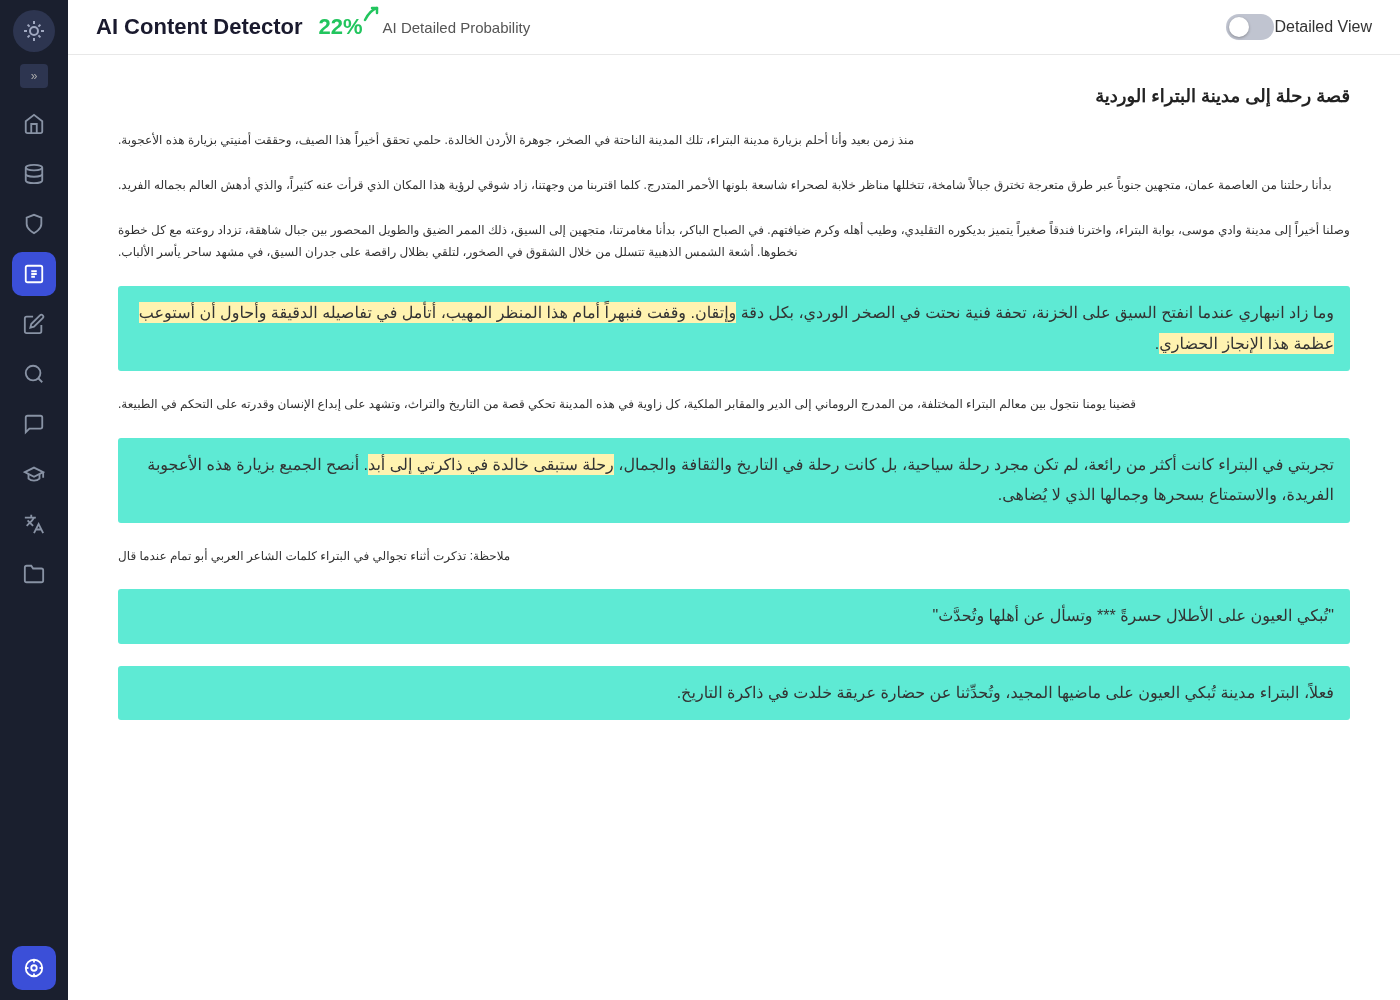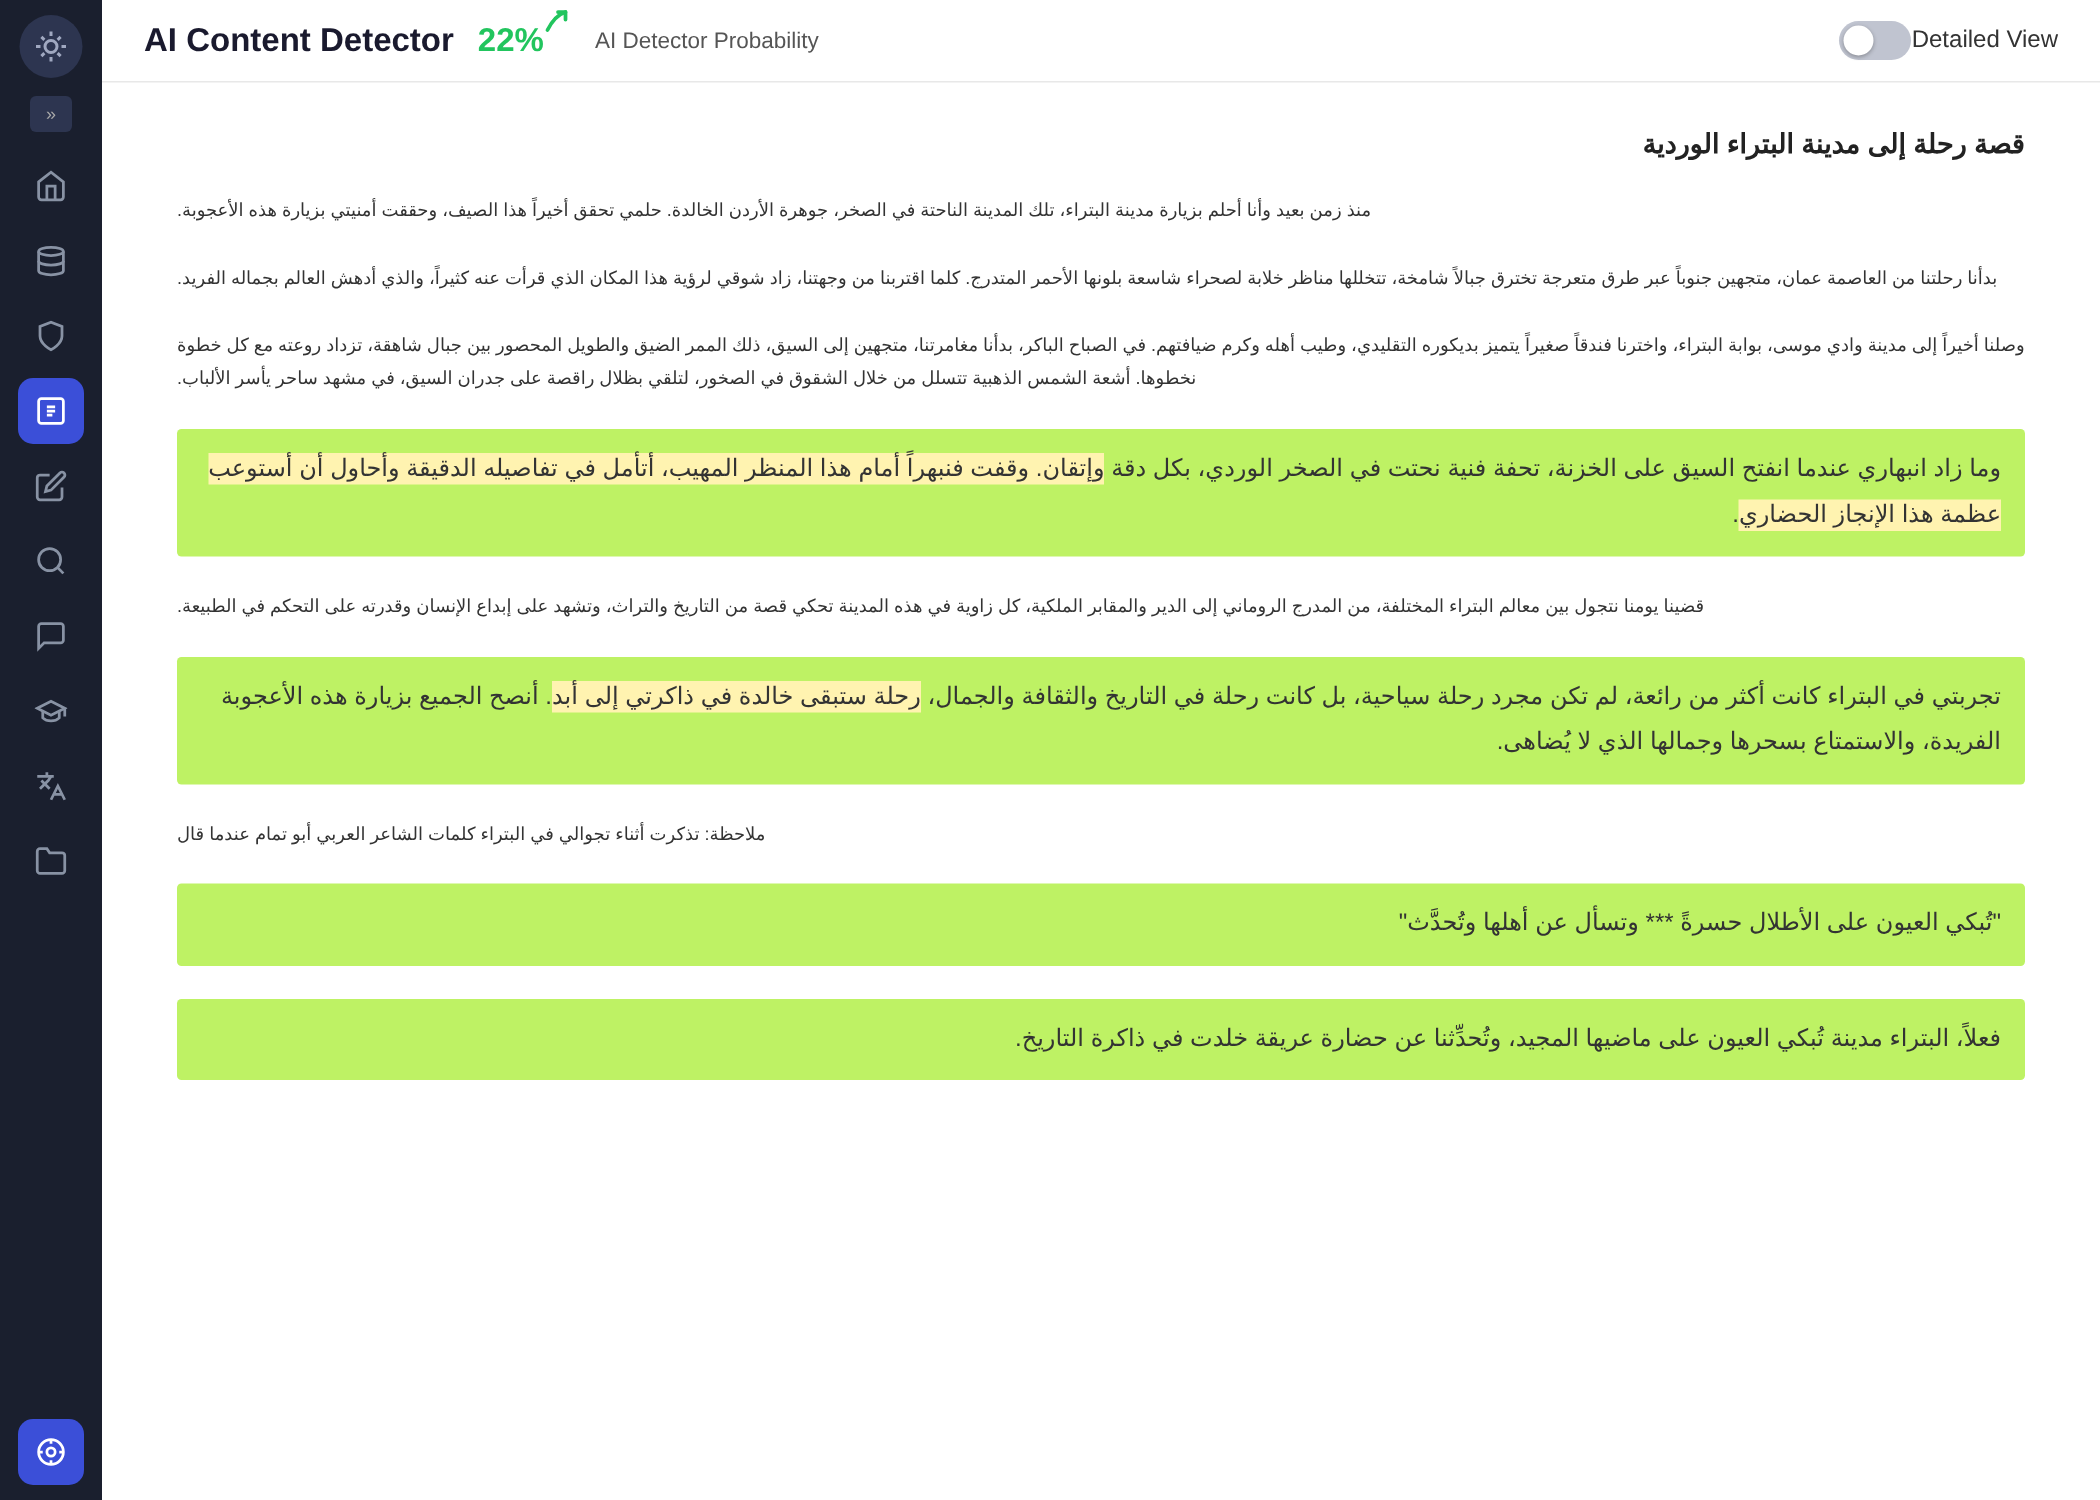"22%" .header-probability-badge { gap: 20px -> 6px }
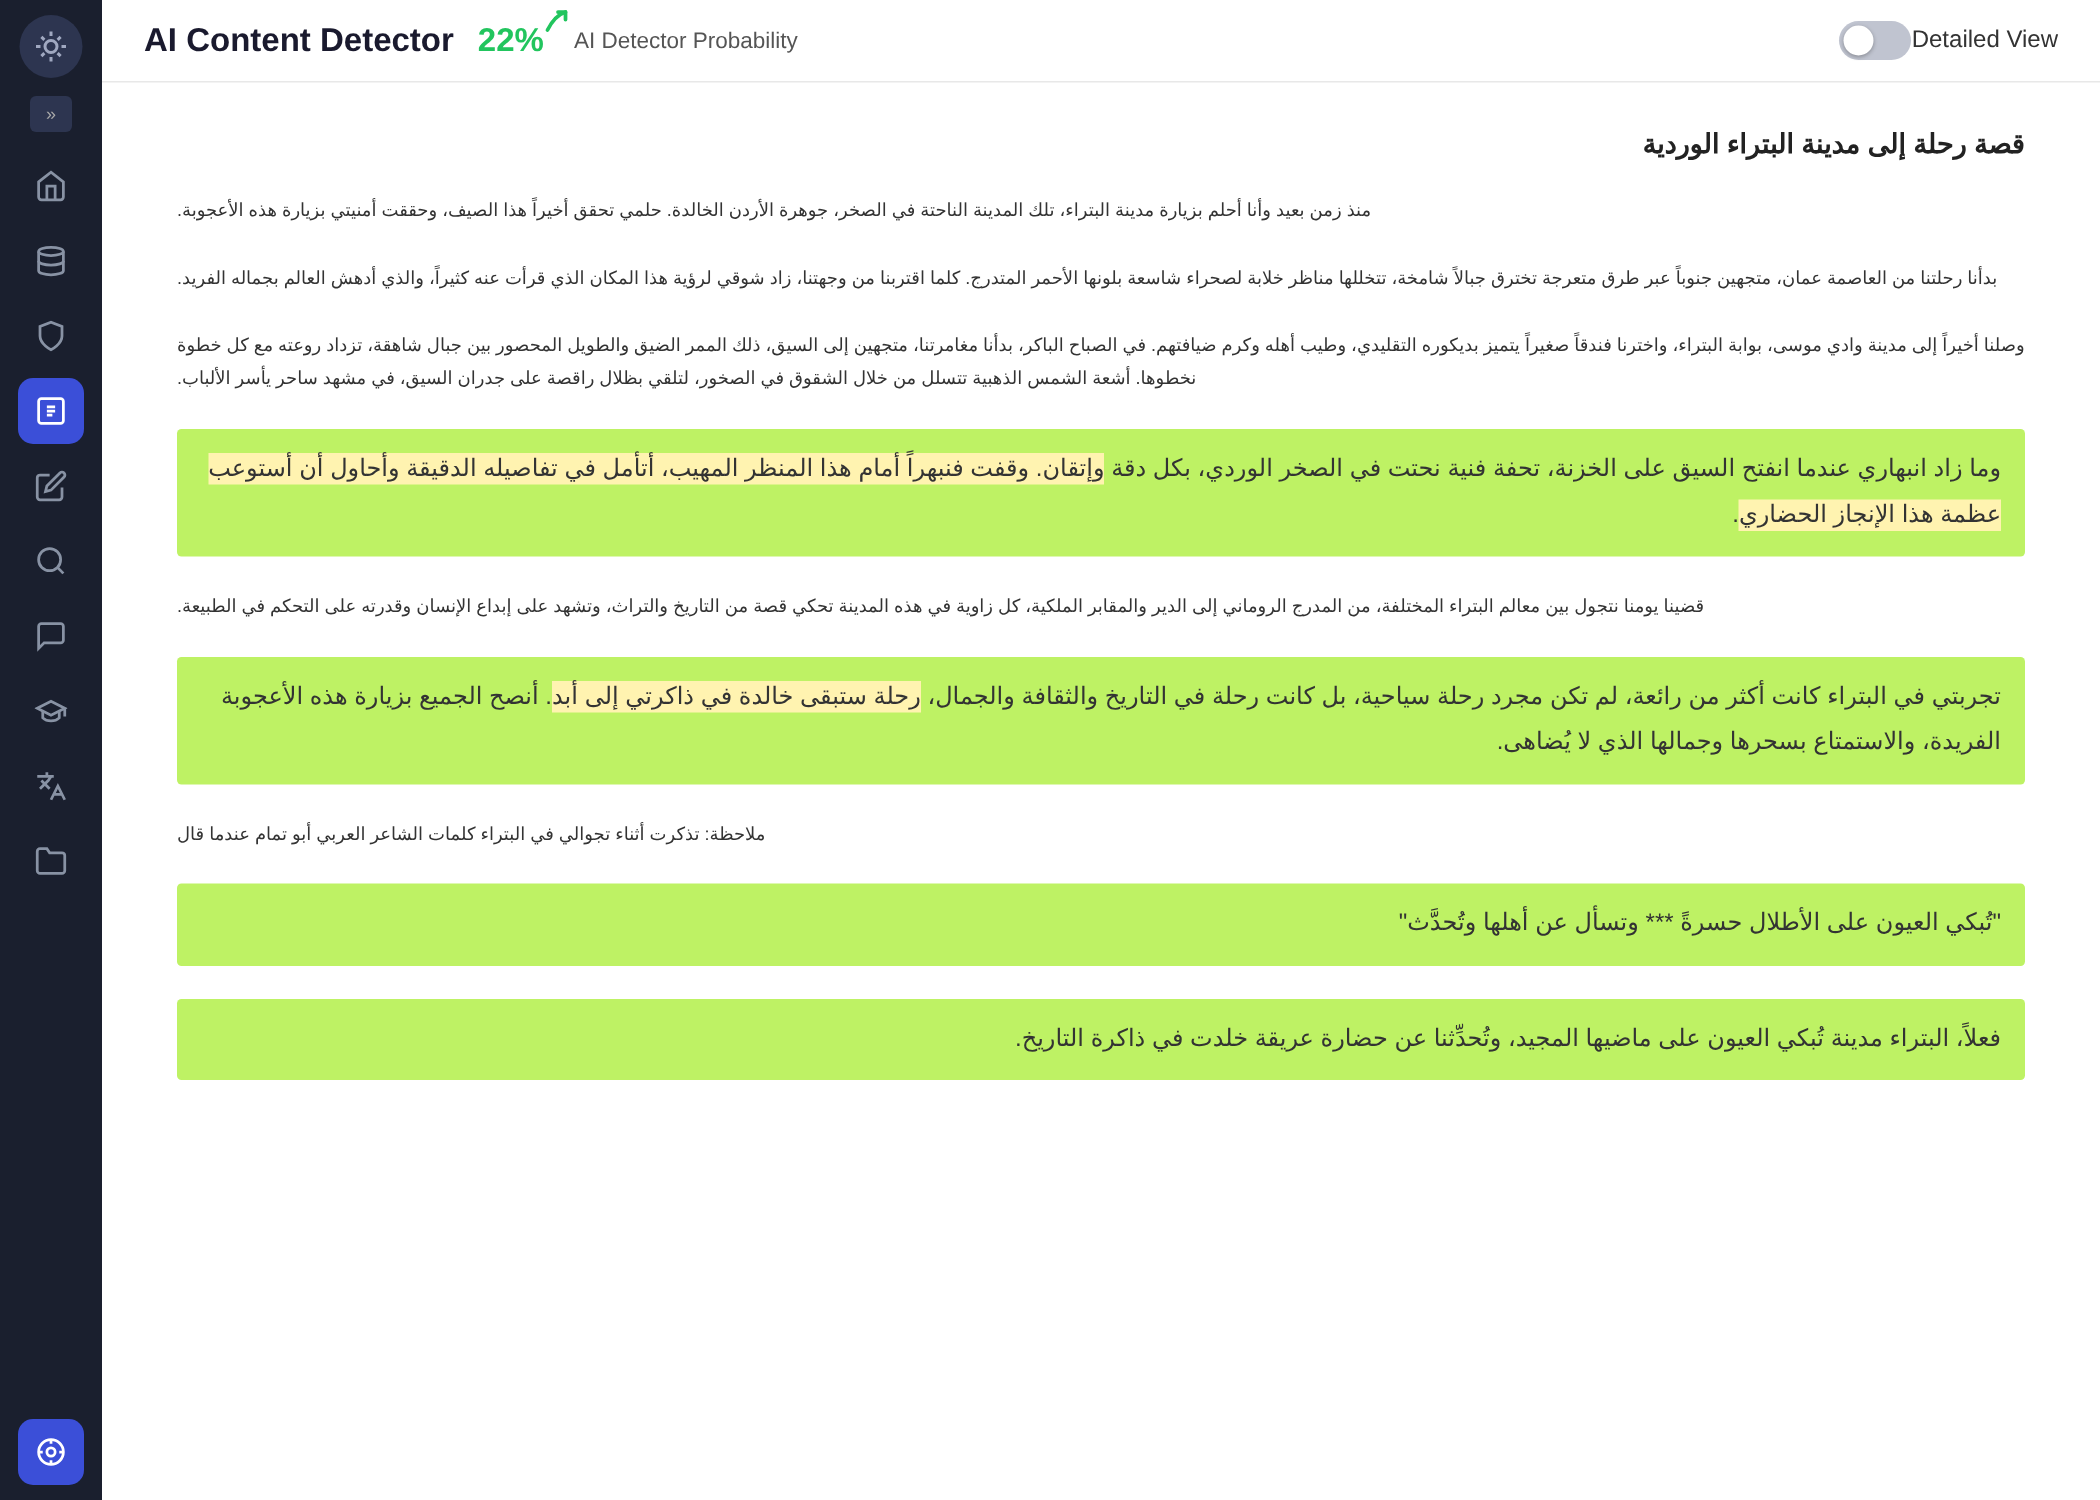"AI Detector Probability" span.header-prob-label { text: Detector -> Detailed }
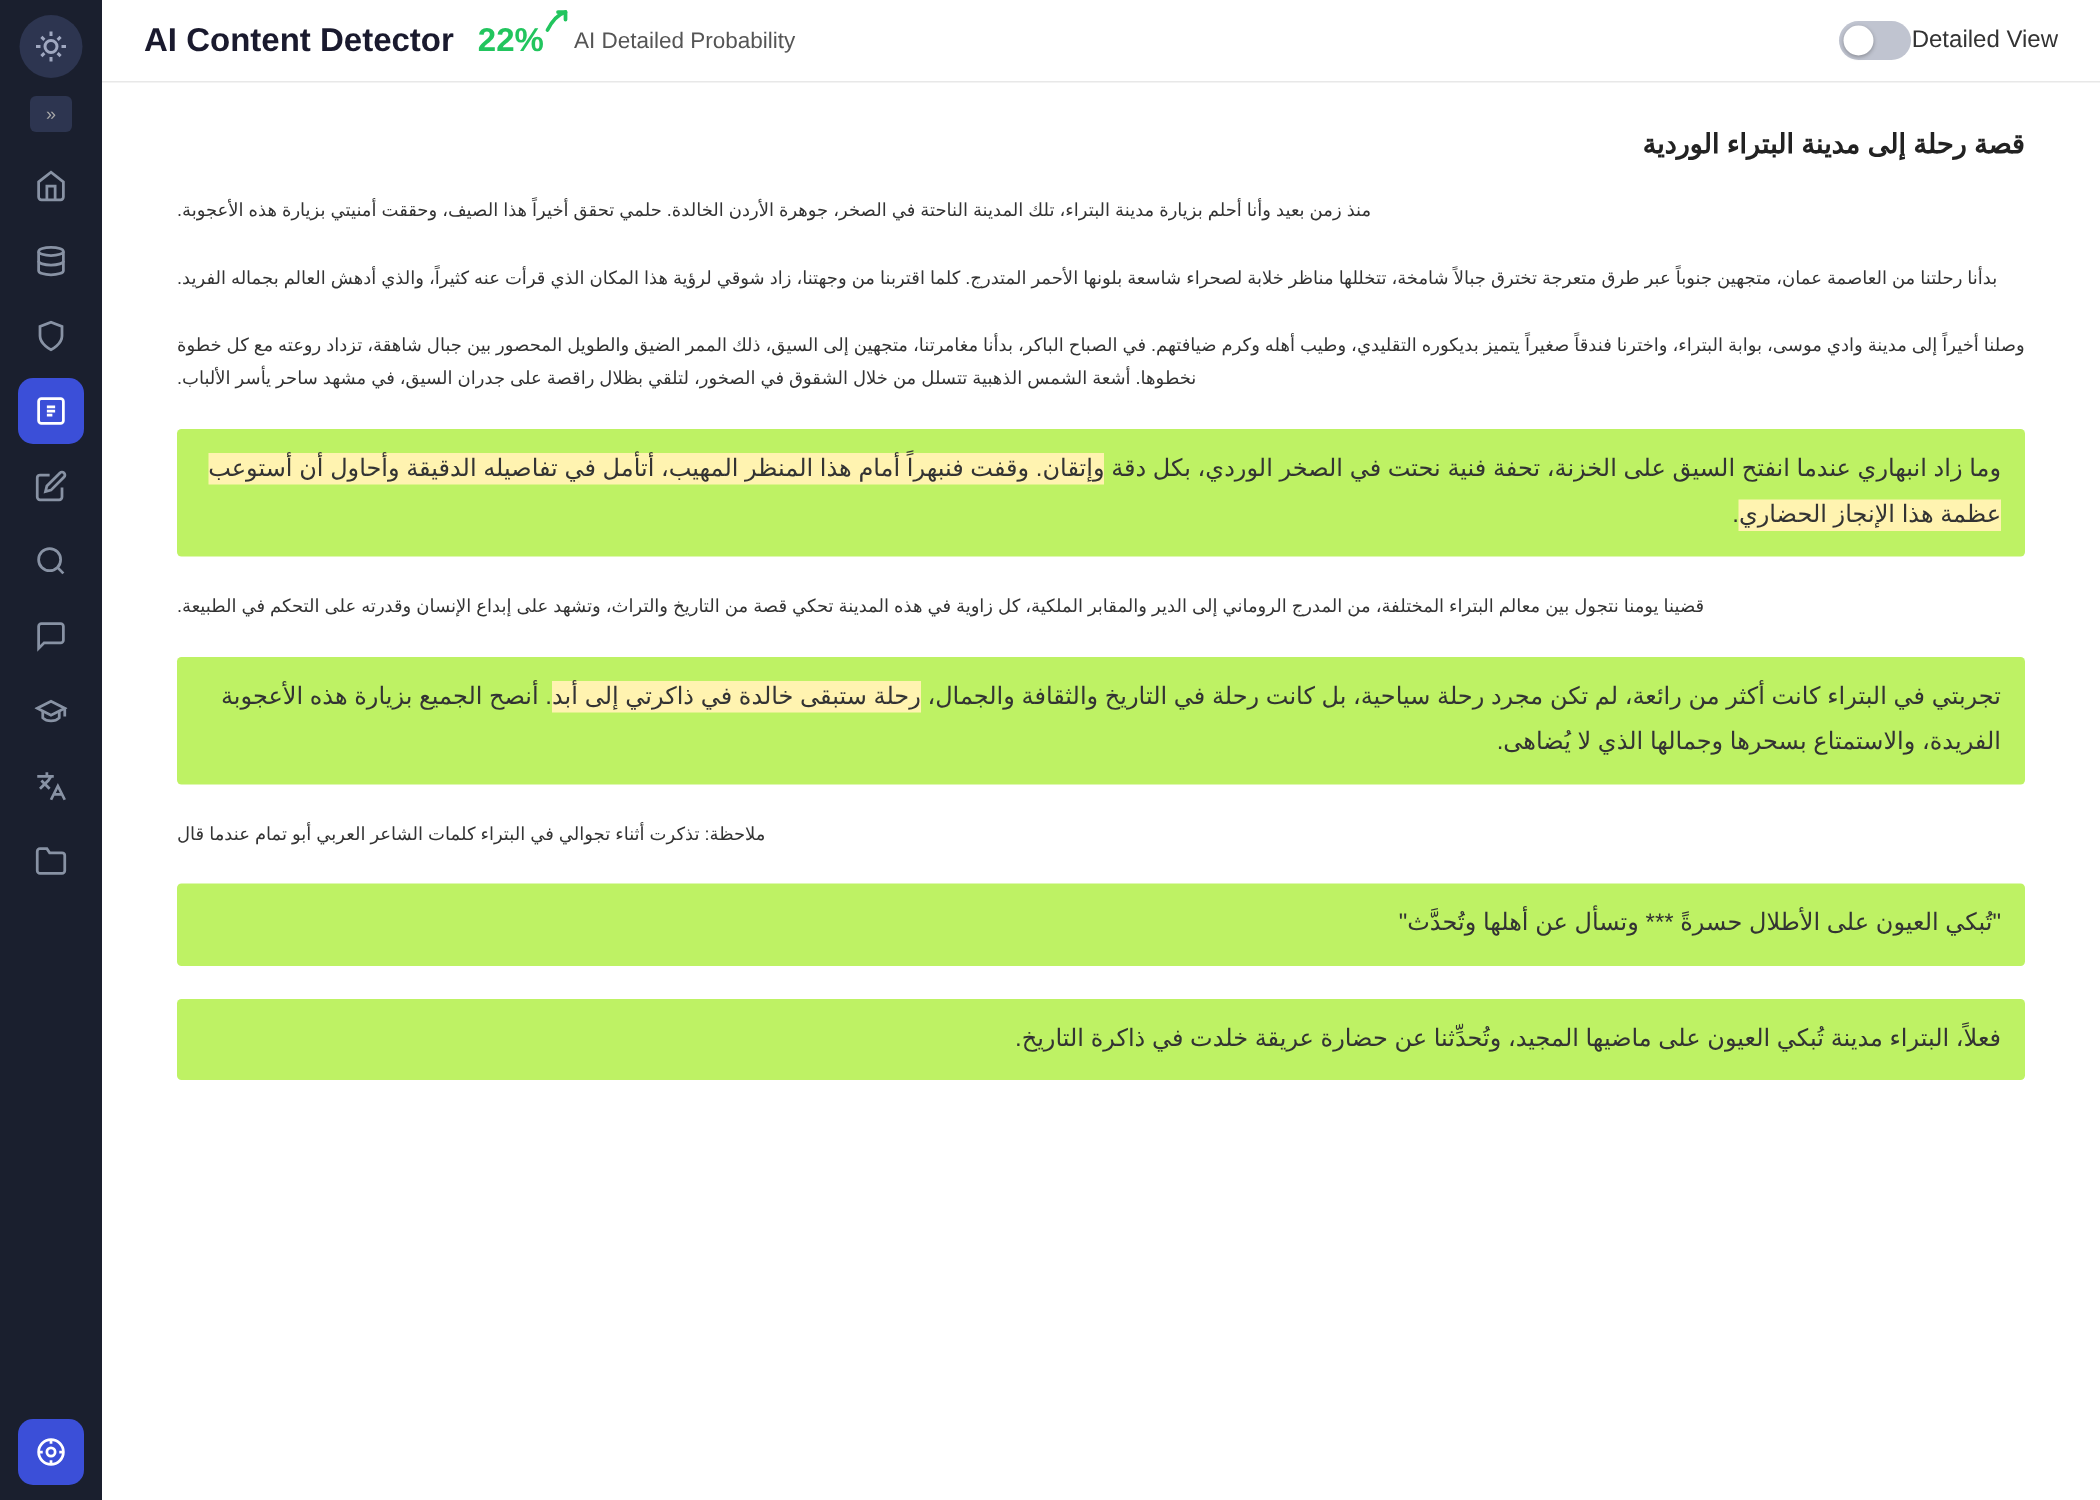"وما زاد انبهاري عندما انفتح" .highlight-block { background: #bef264 -> #5eead4 }
